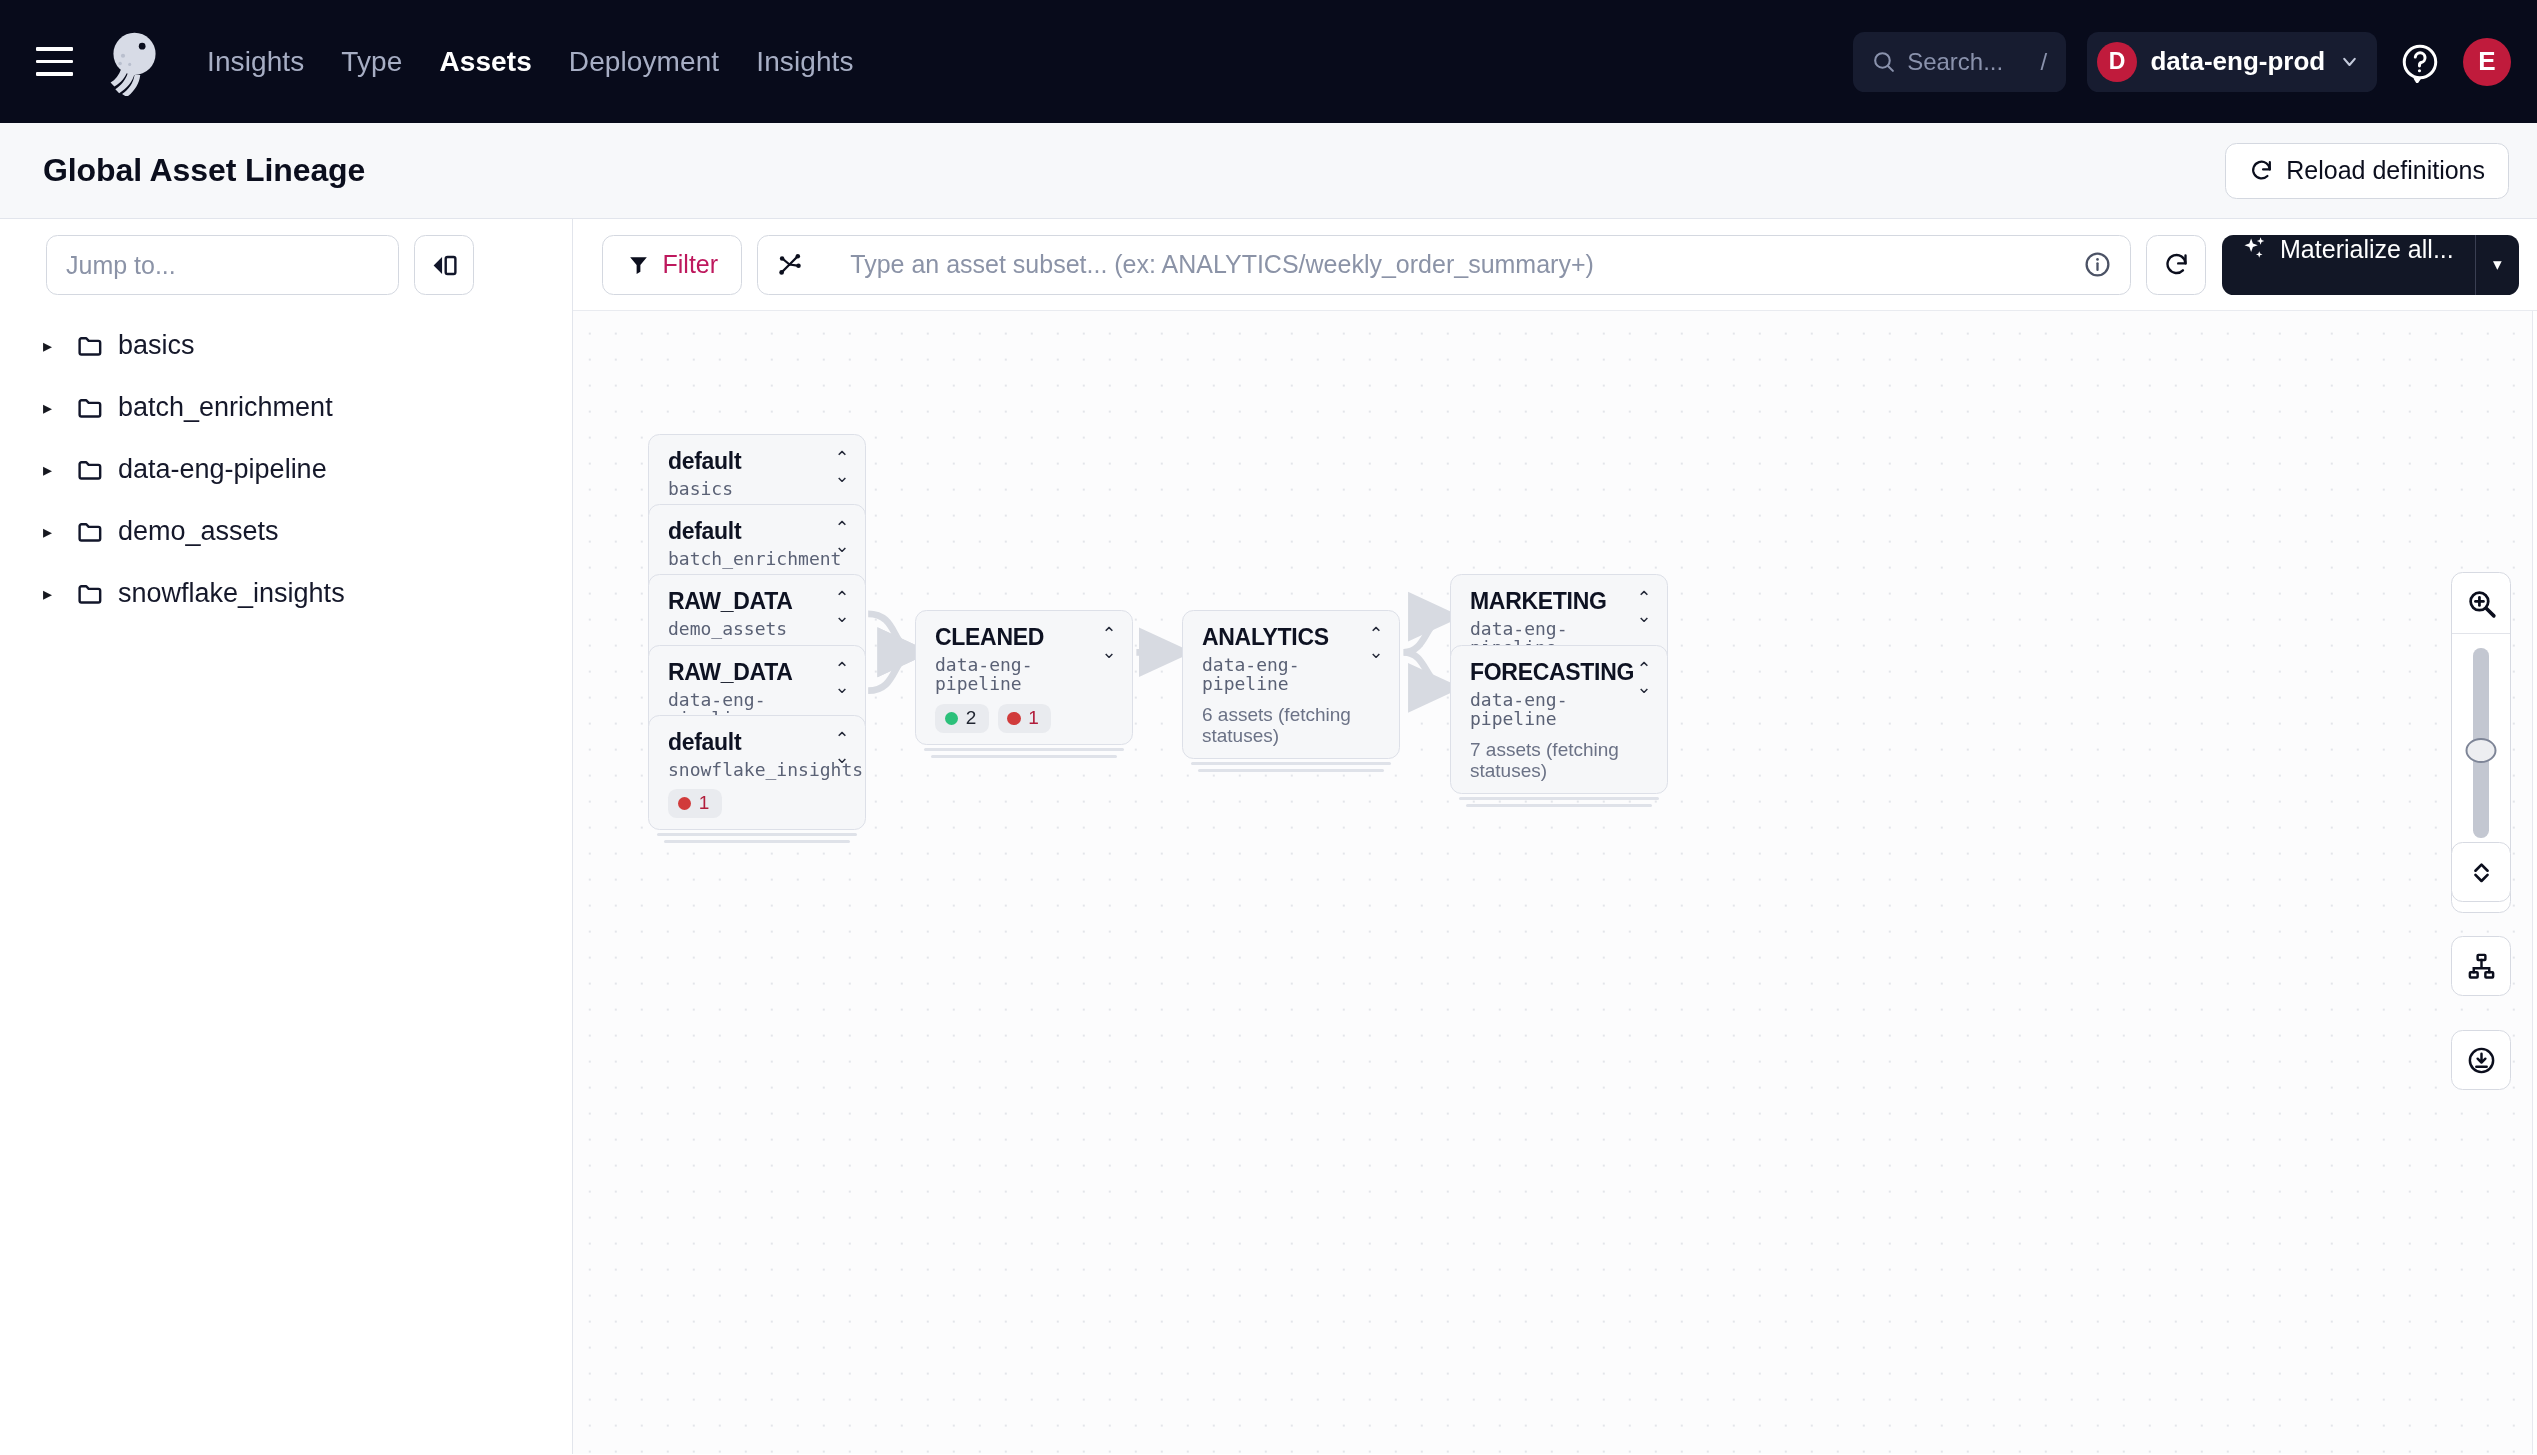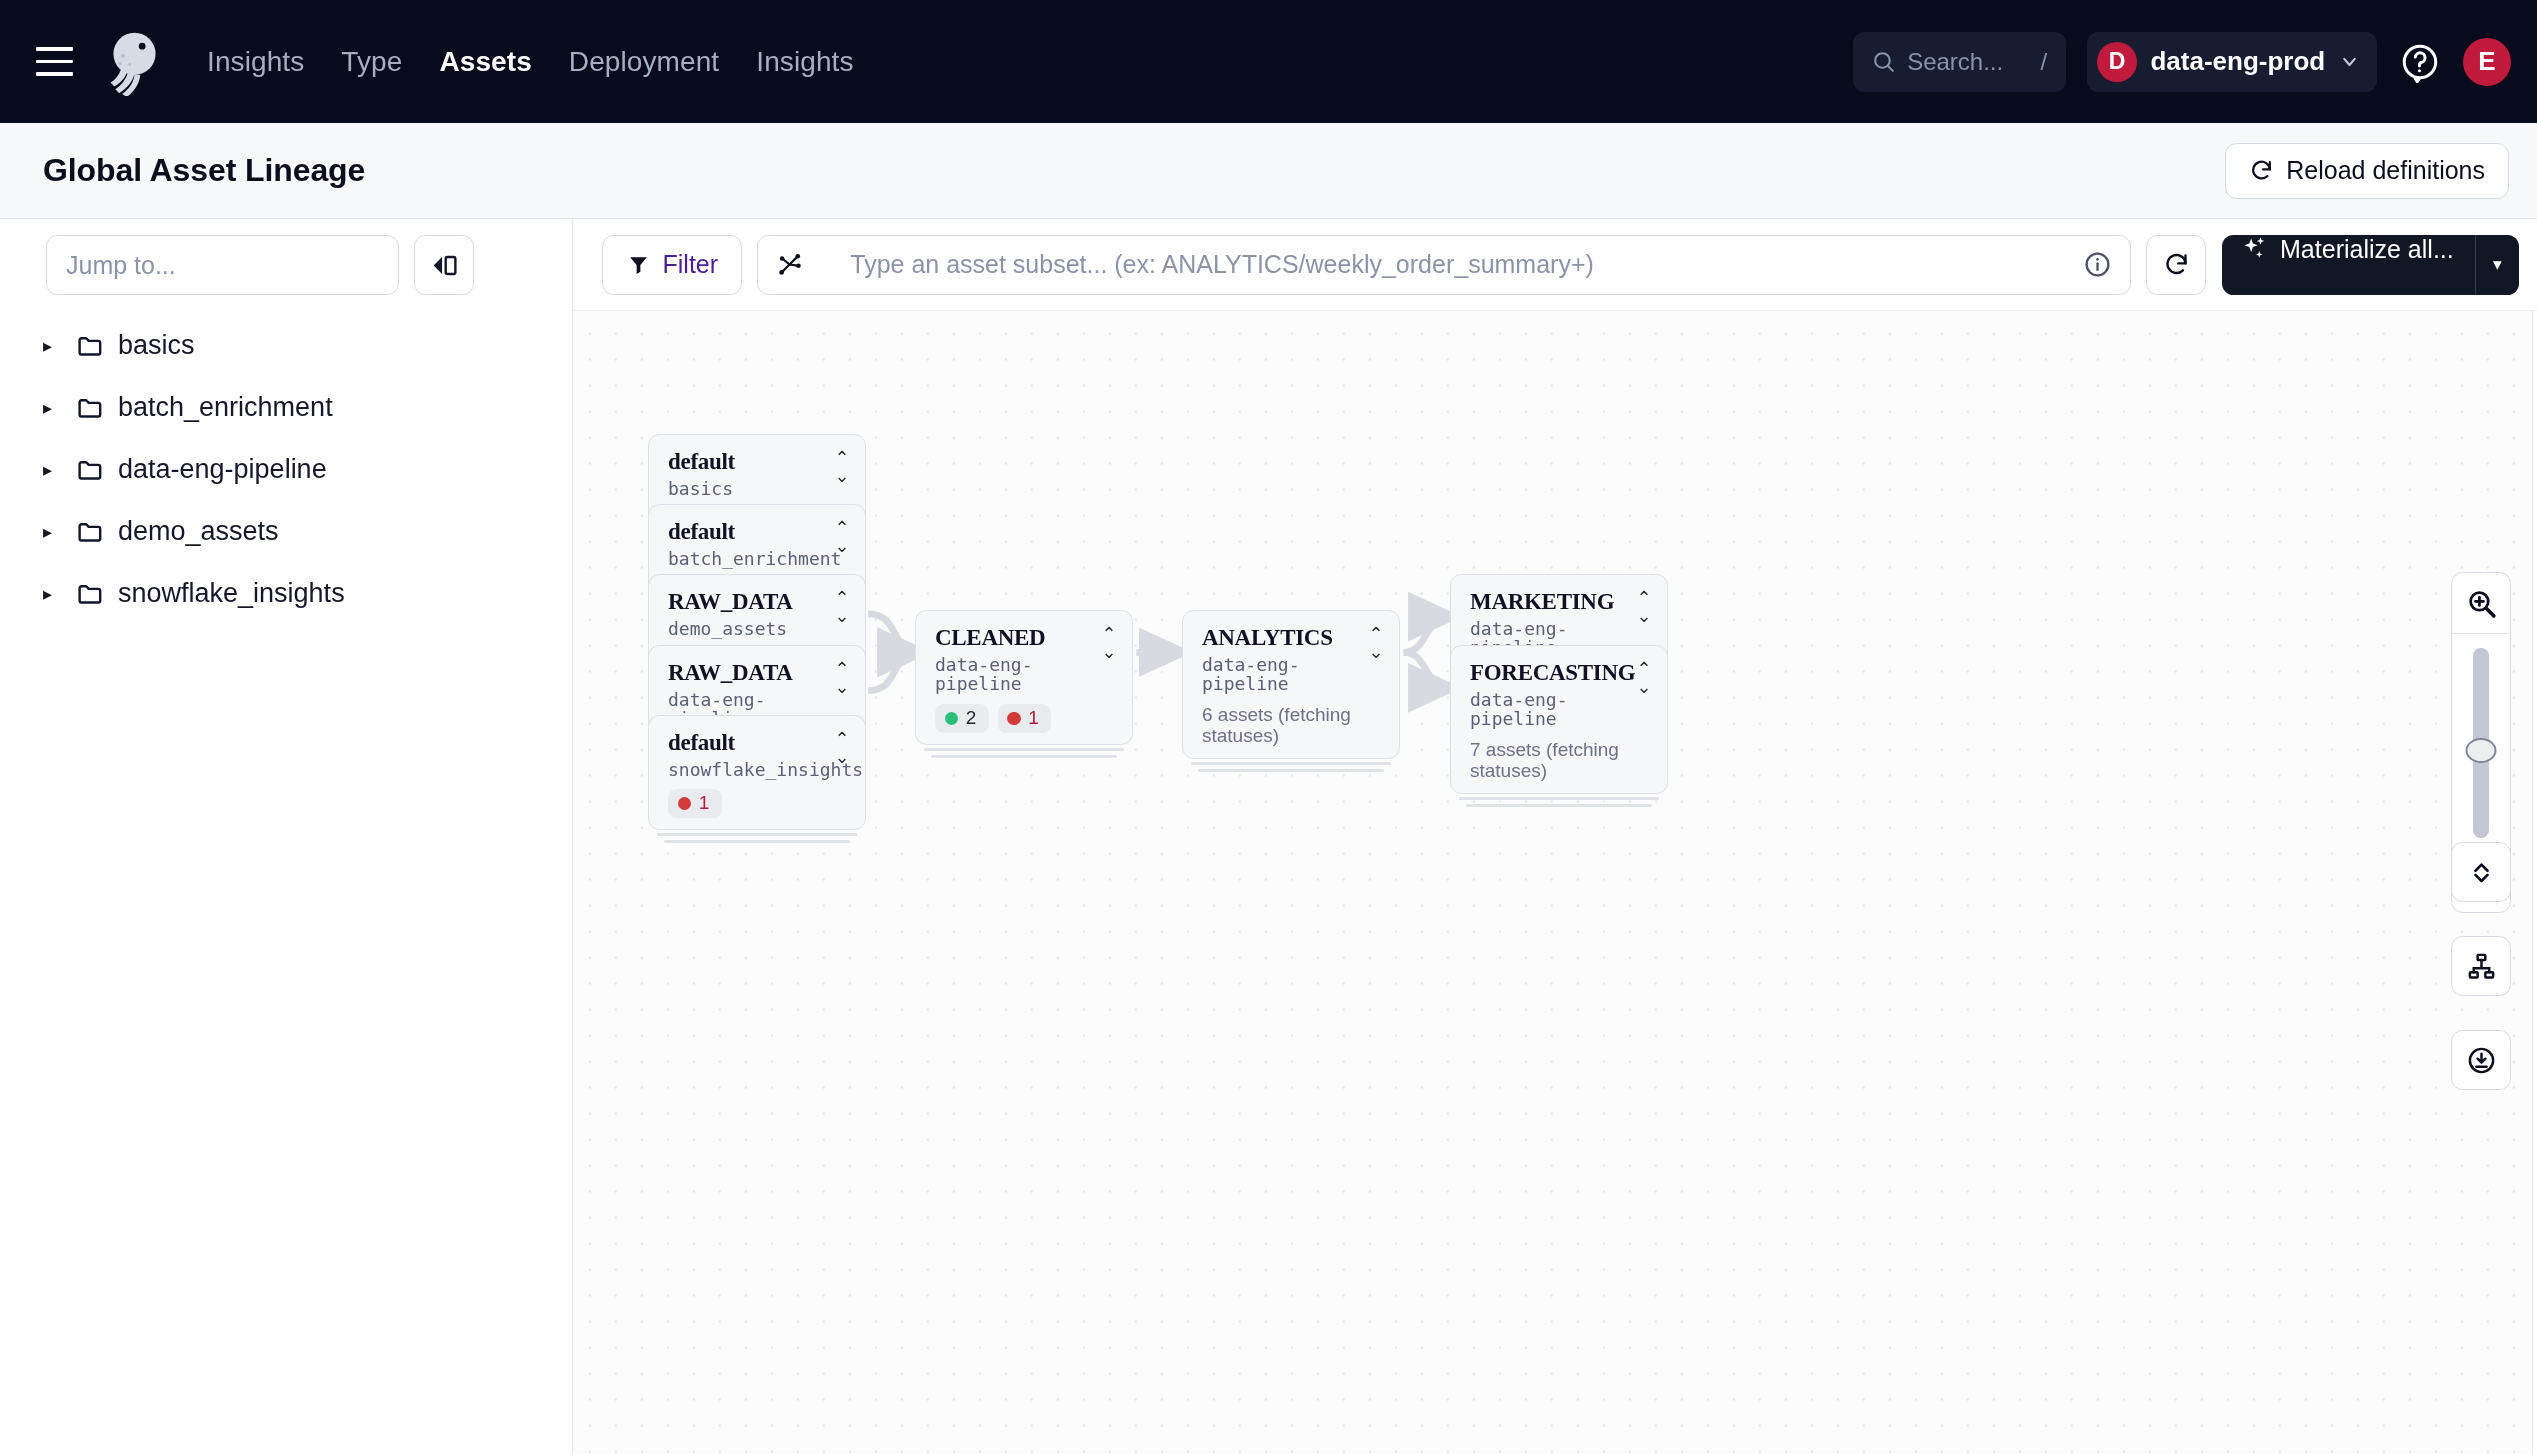"Filter" .filter-btn { color: #4c1d95 -> #be185d }
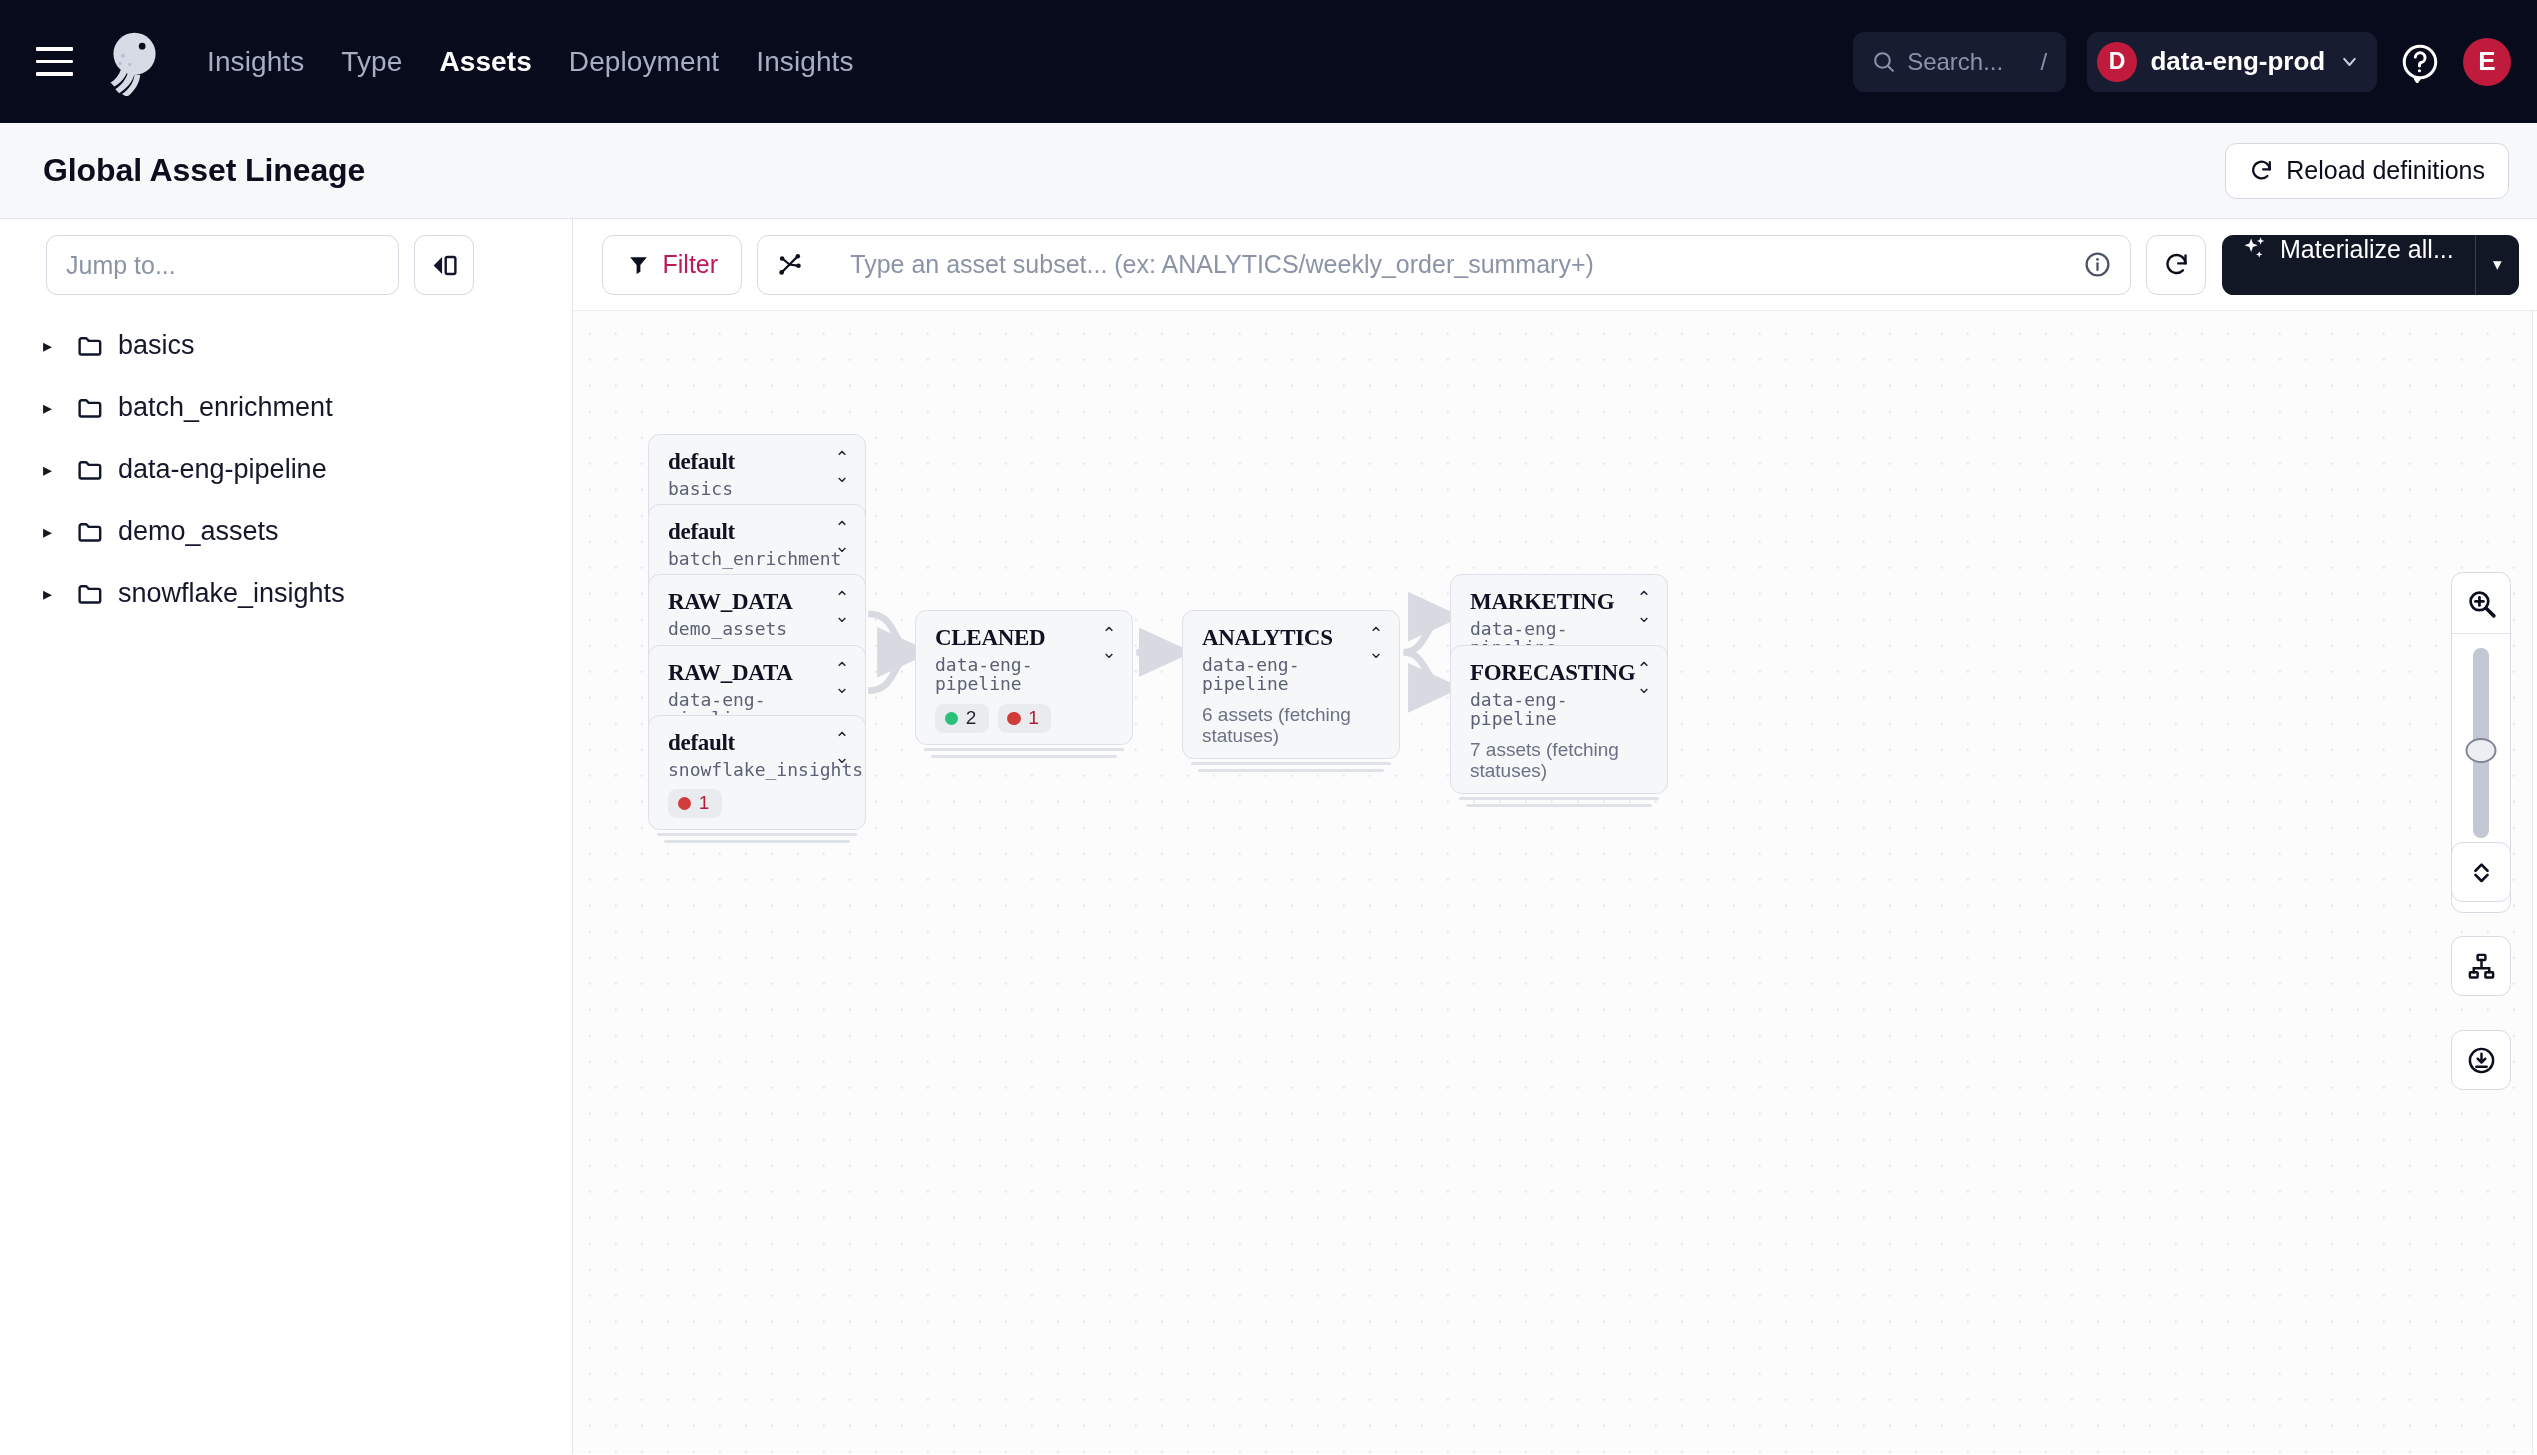"default" .node-title { font-family: Liberation Serif, serif -> Liberation Sans, sans-serif }
